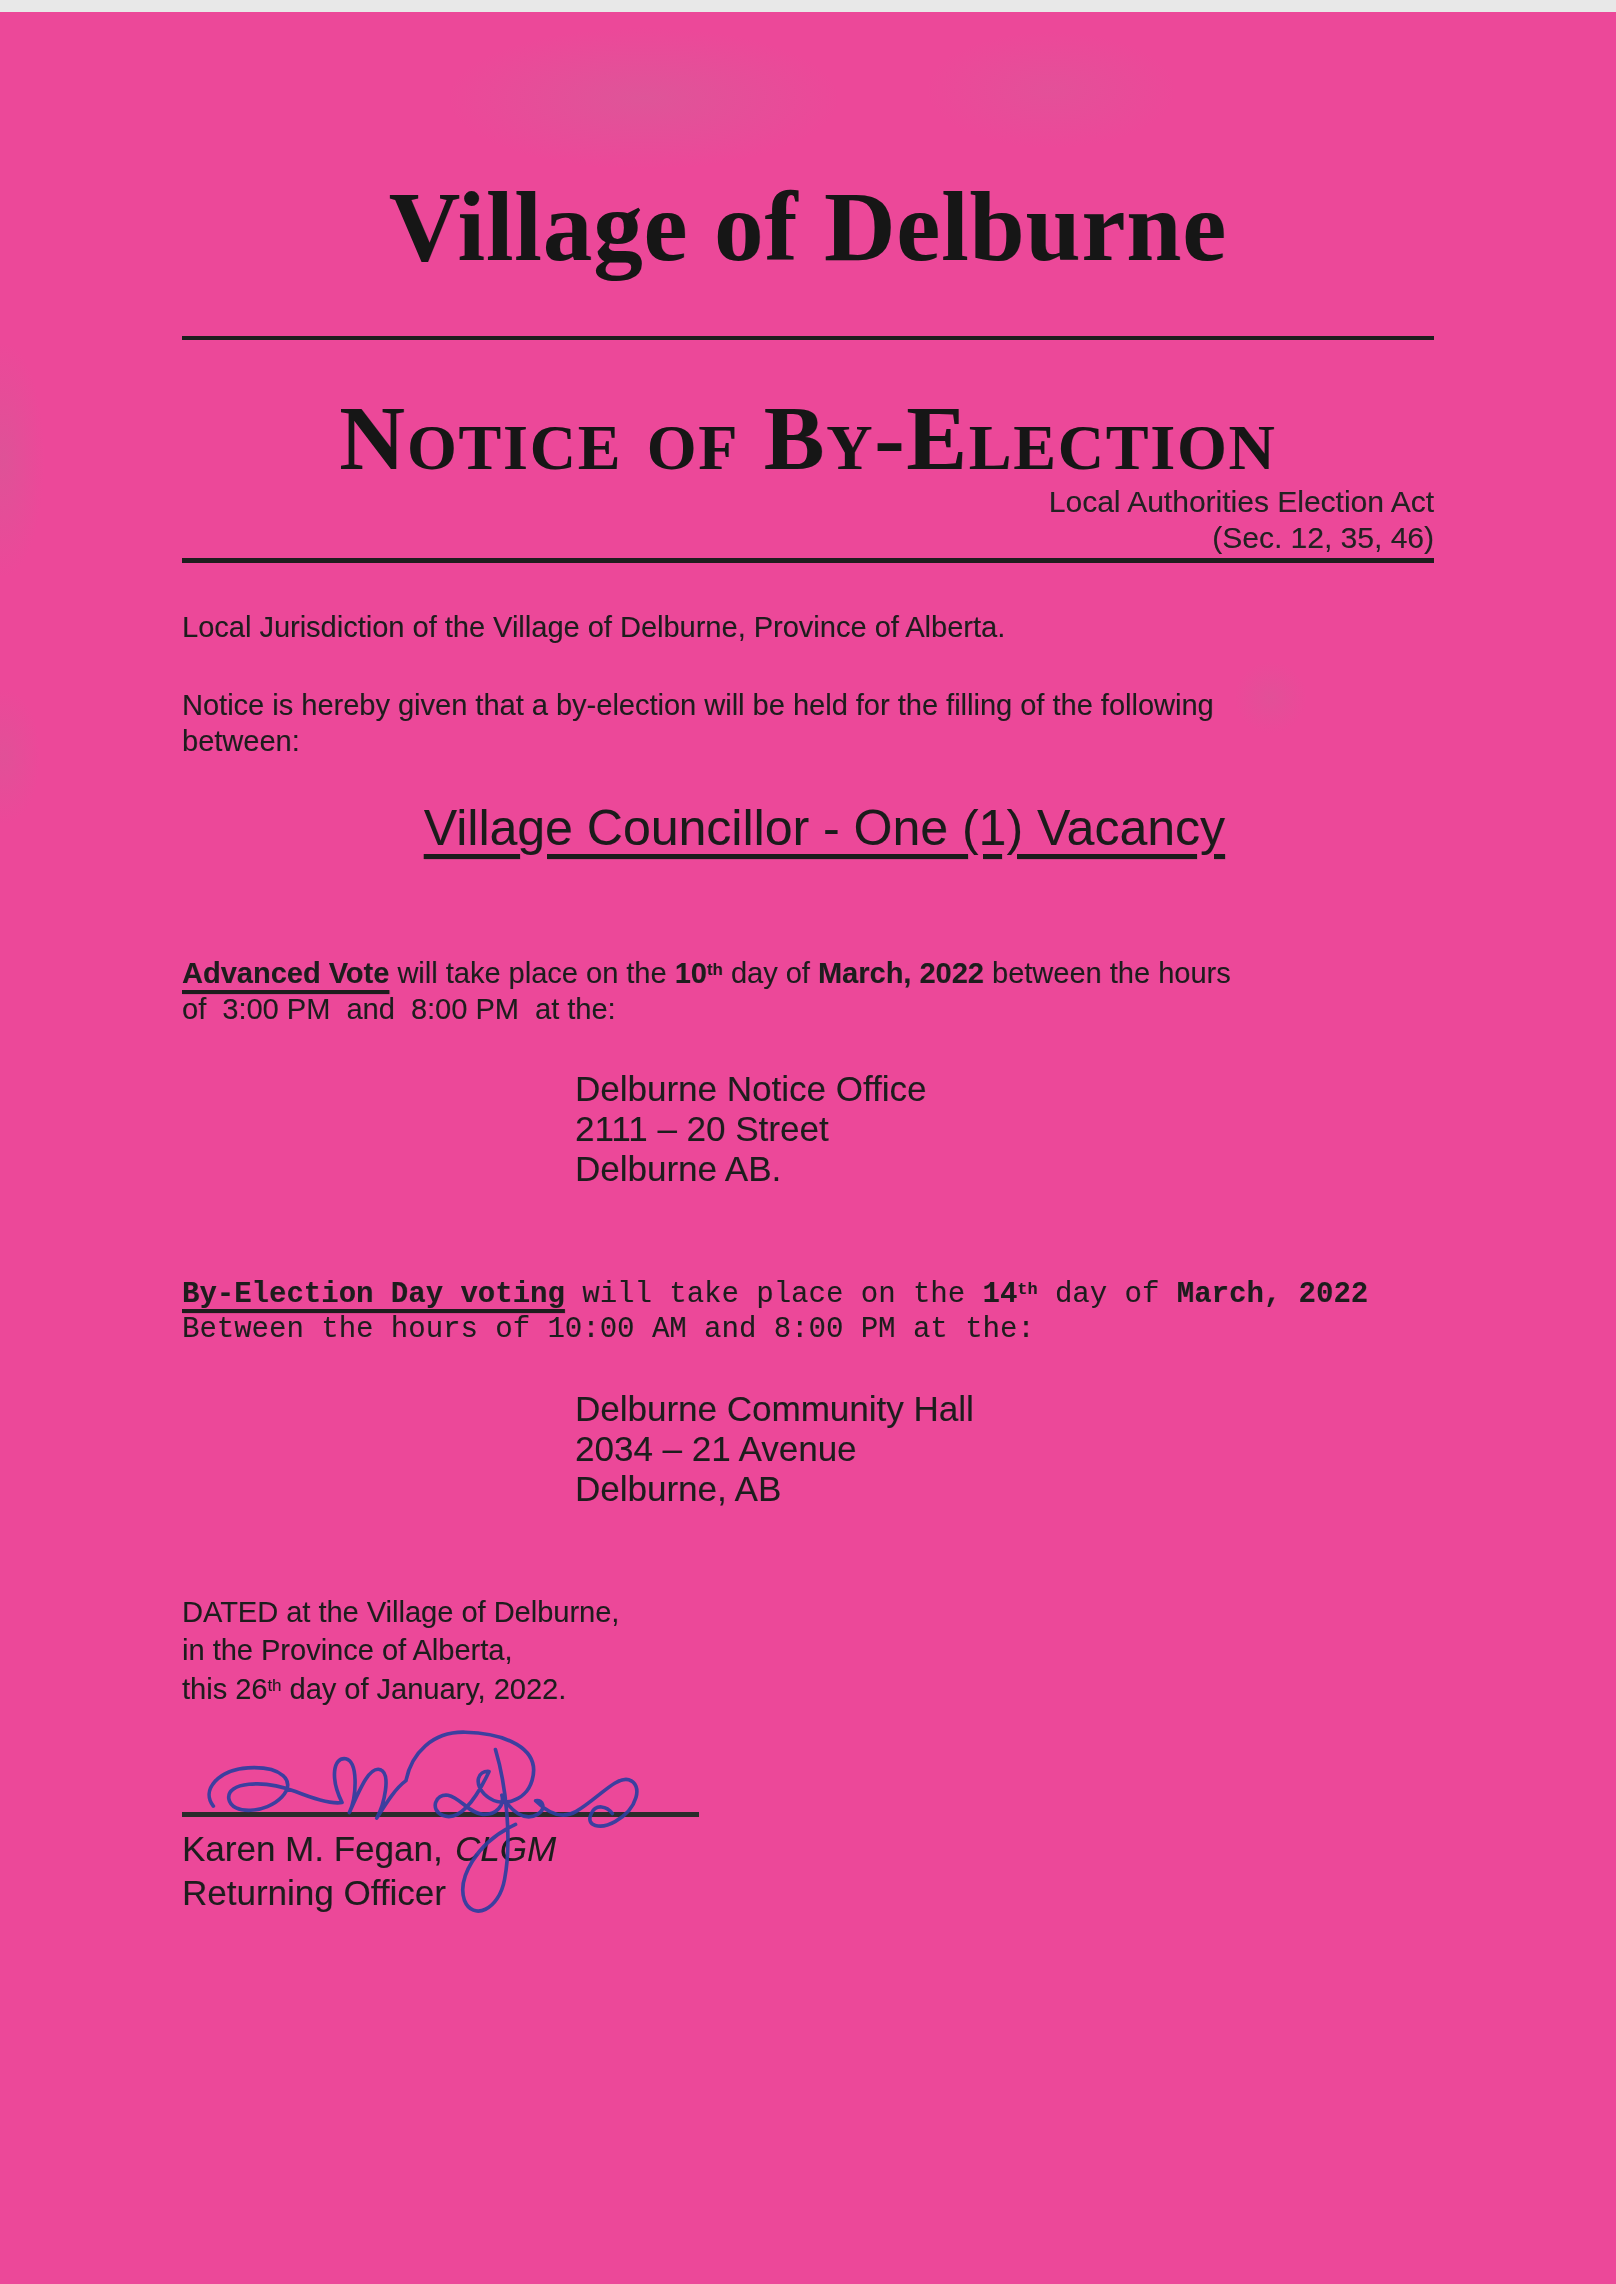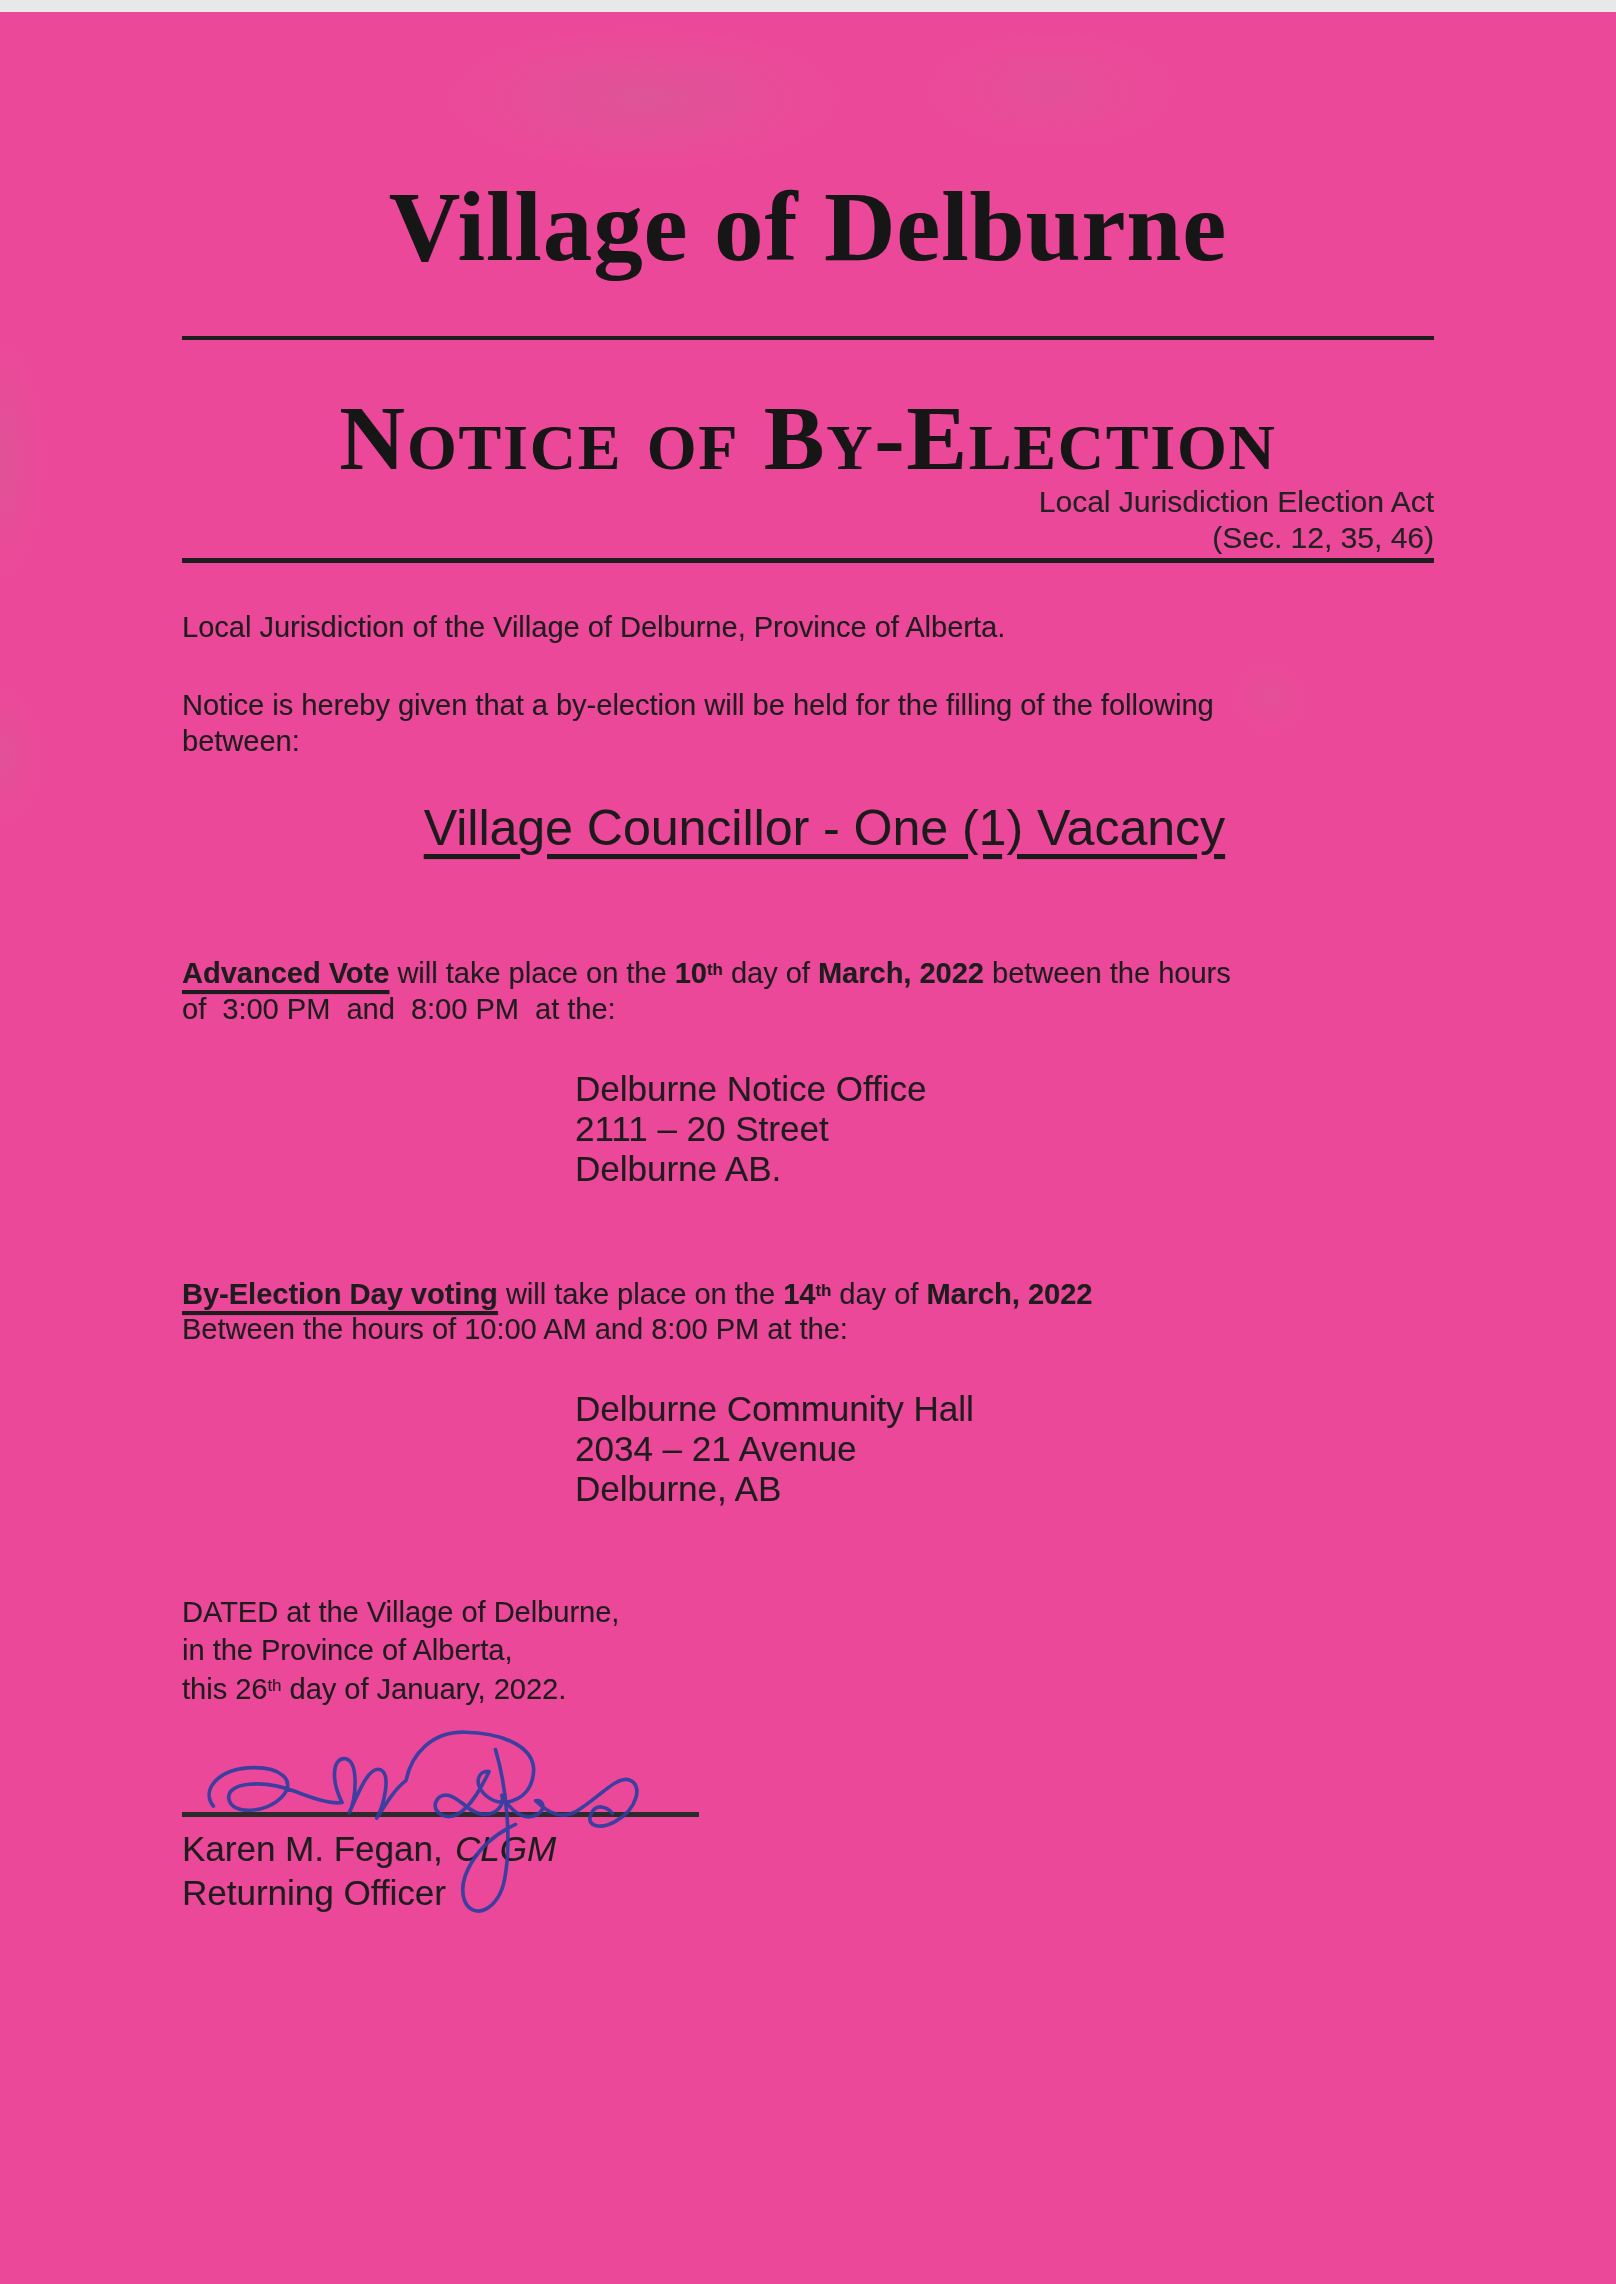"Local Jurisdiction Election Act" div { text: Jurisdiction -> Authorities }
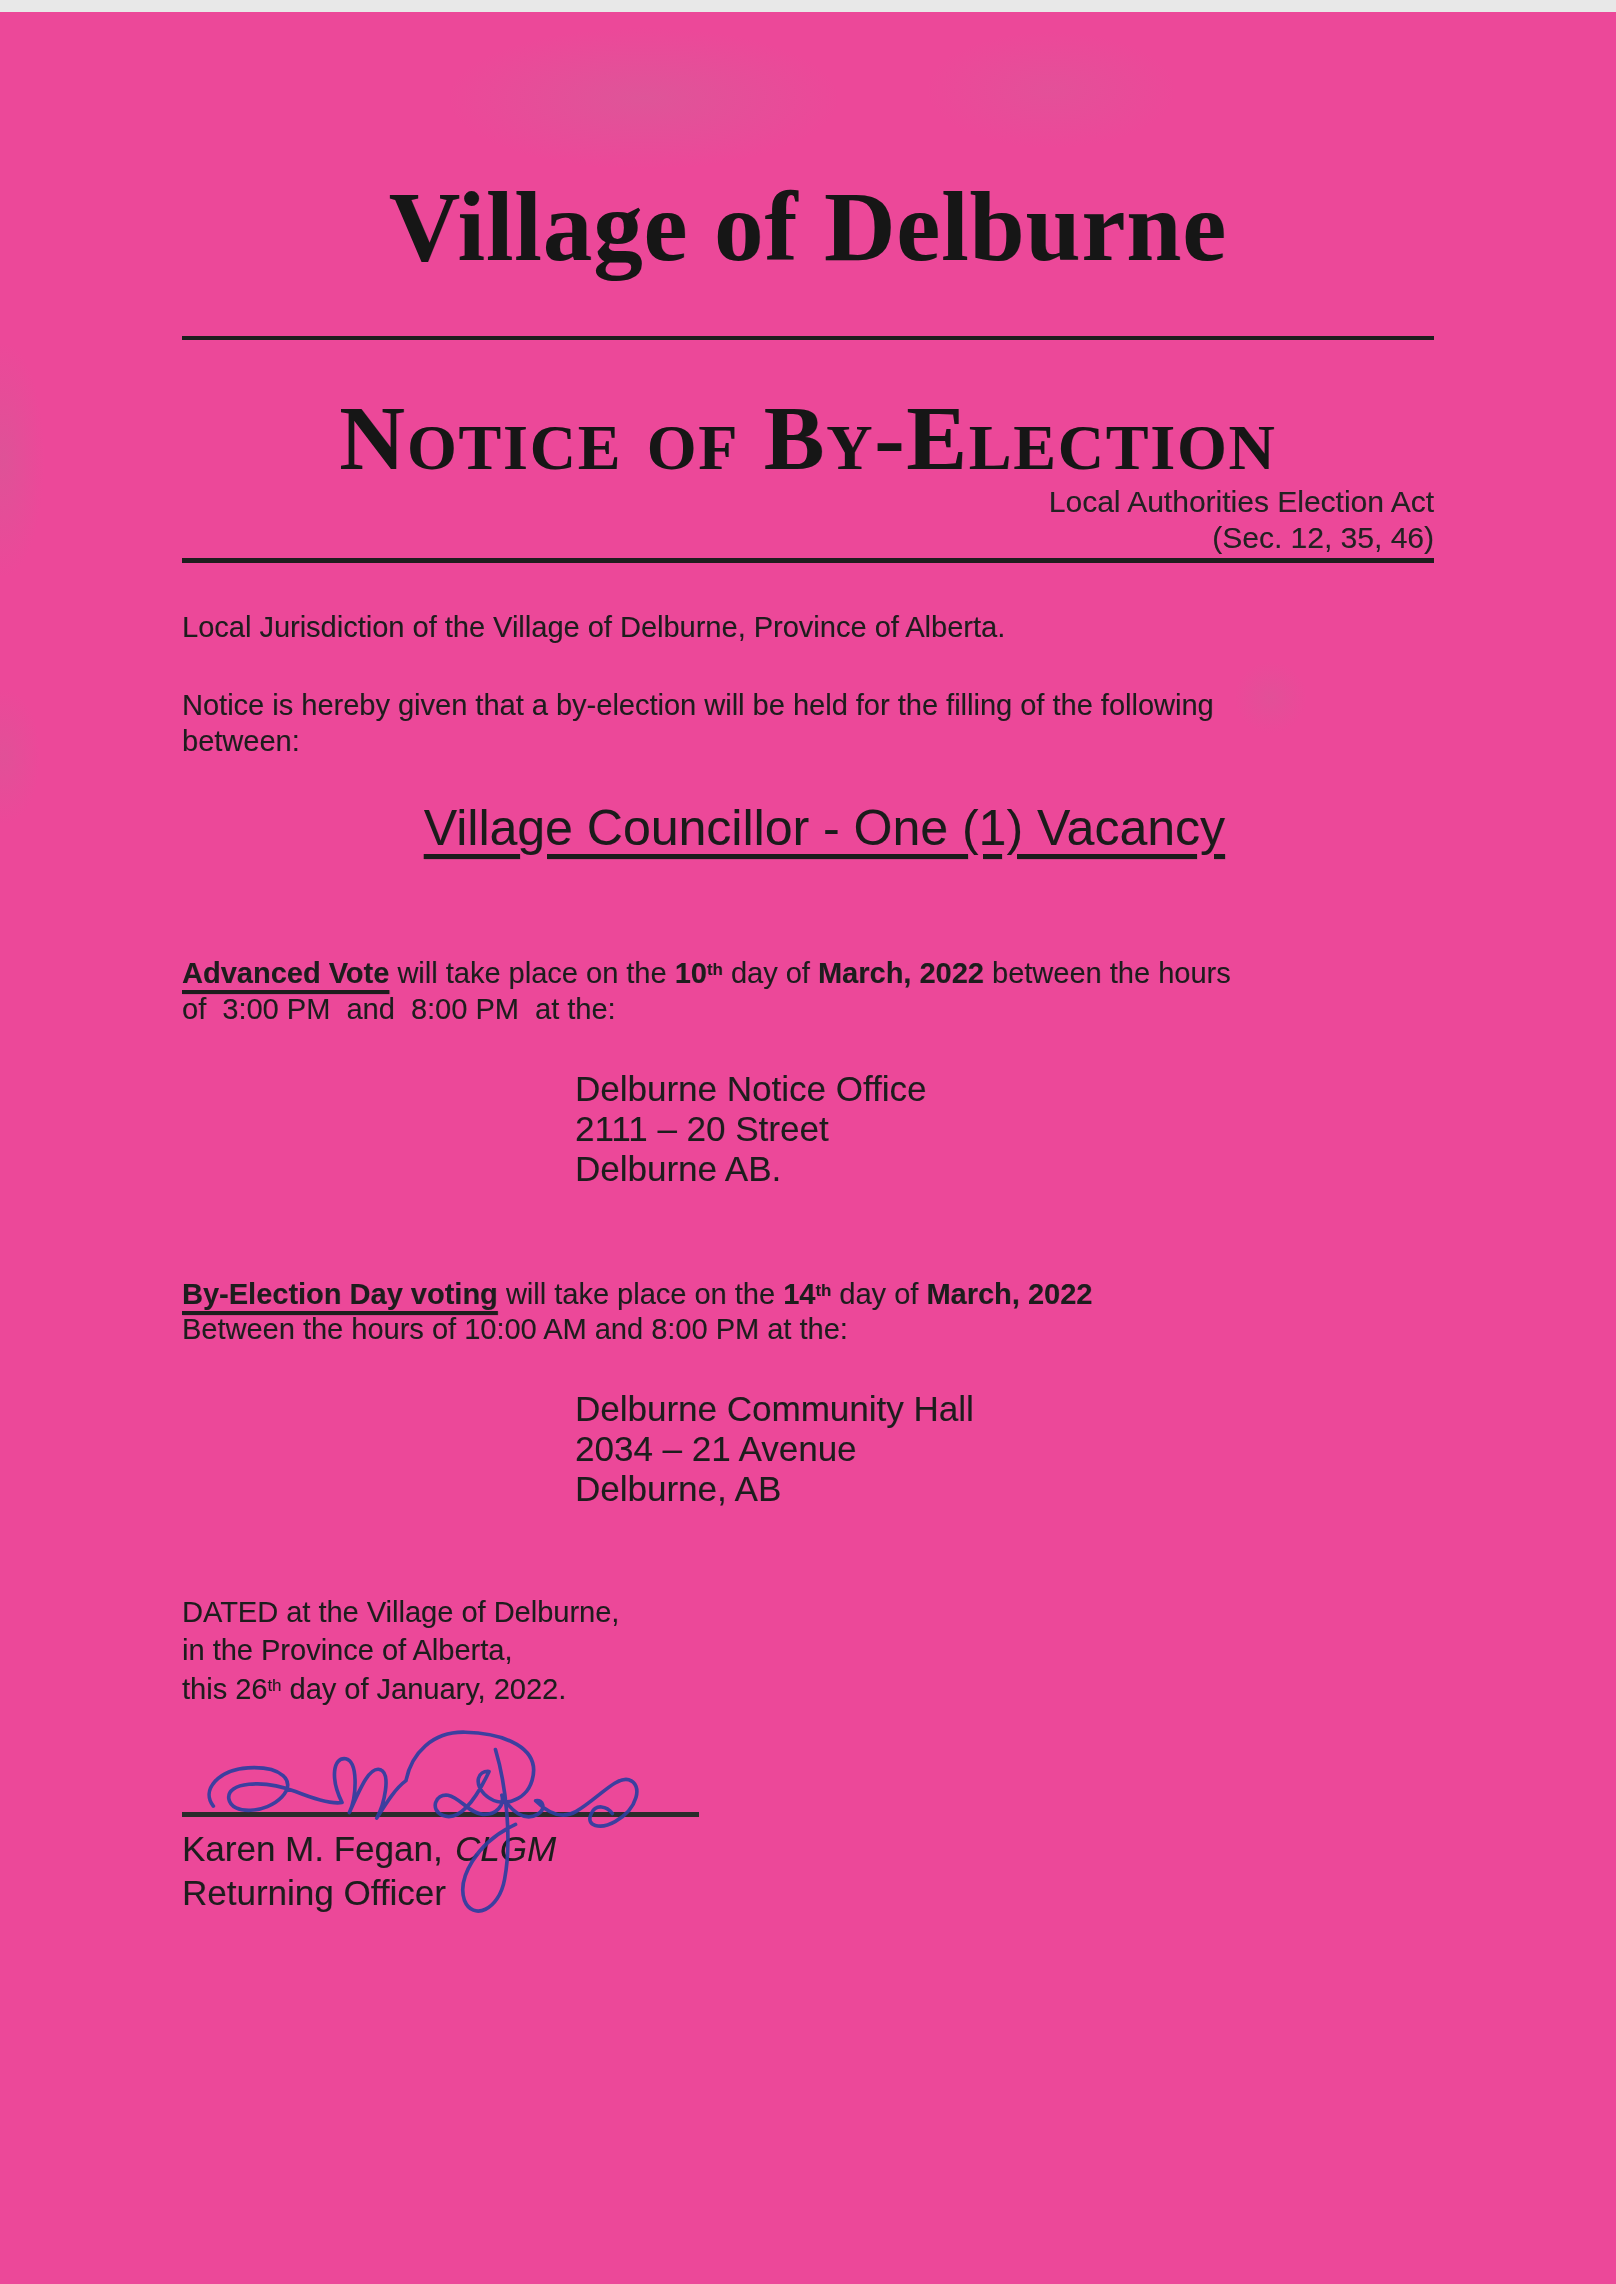"By-Election Day voting will take" .byelection { font-family: none -> Liberation Mono, monospace }
